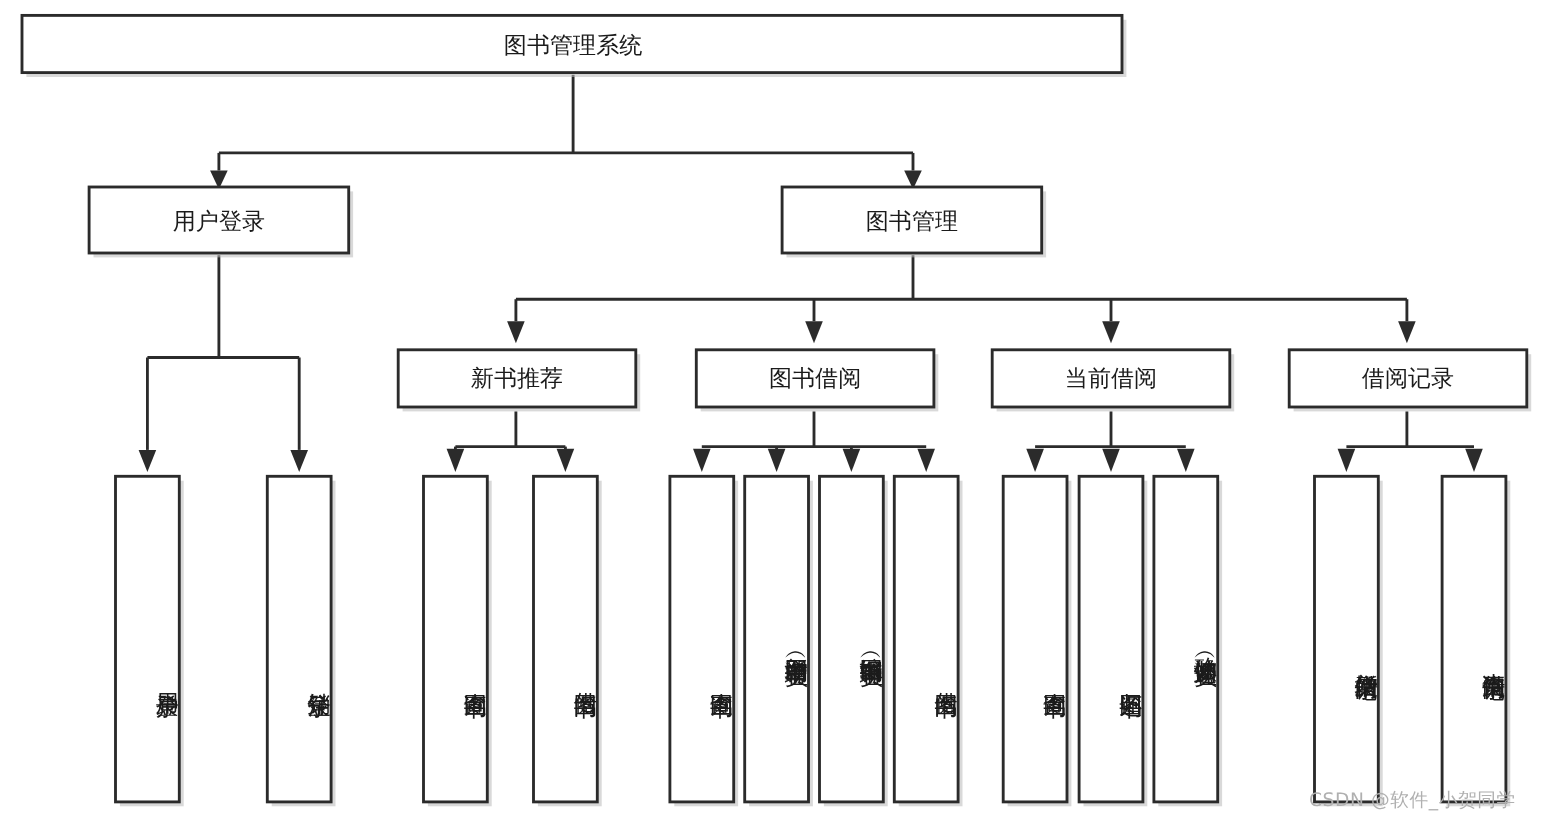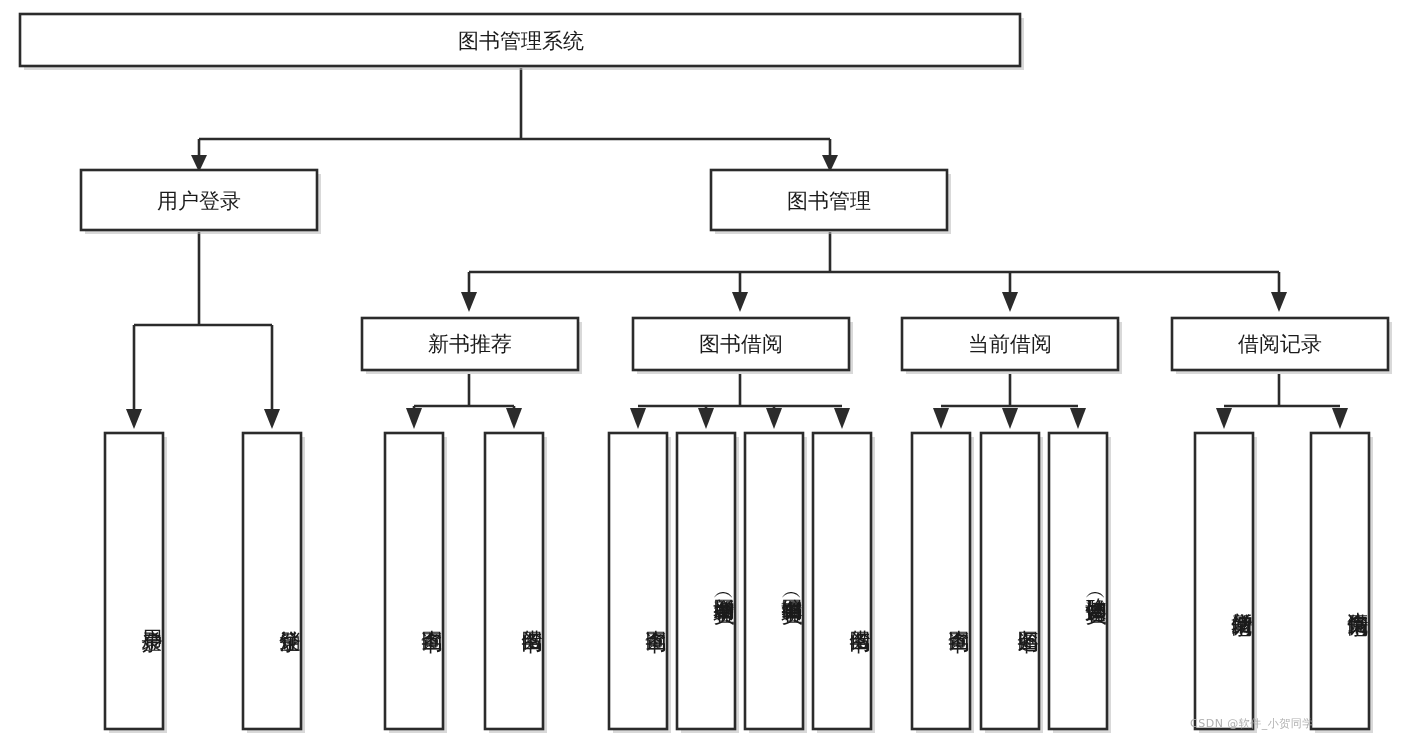"CSDN @软件_小贺同学" .watermark { font-size: 11px -> 17px }
